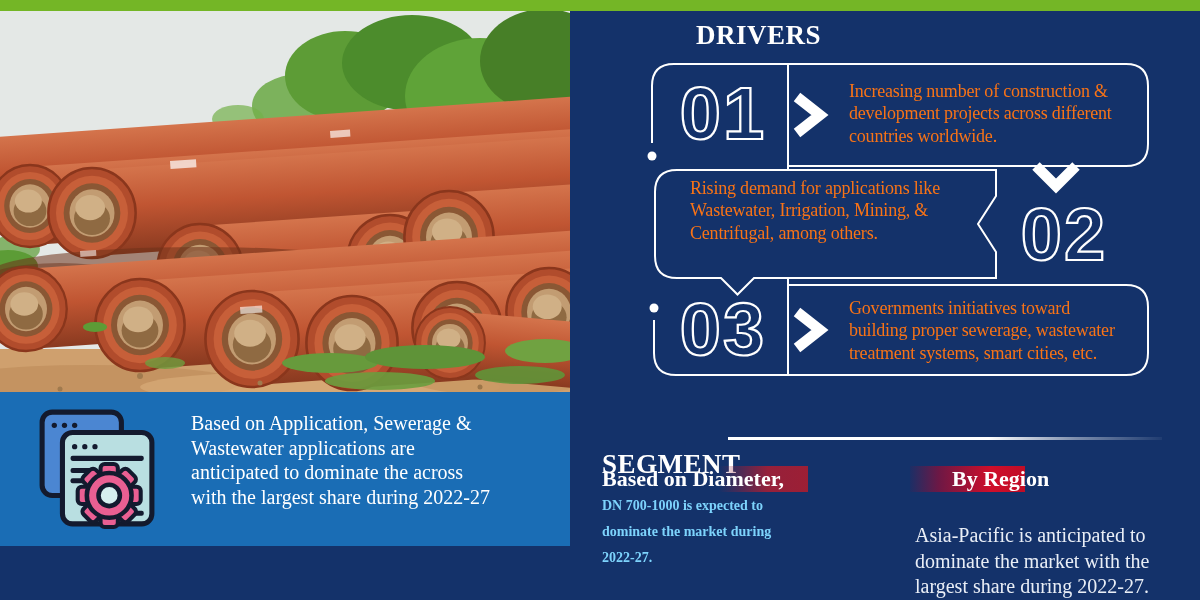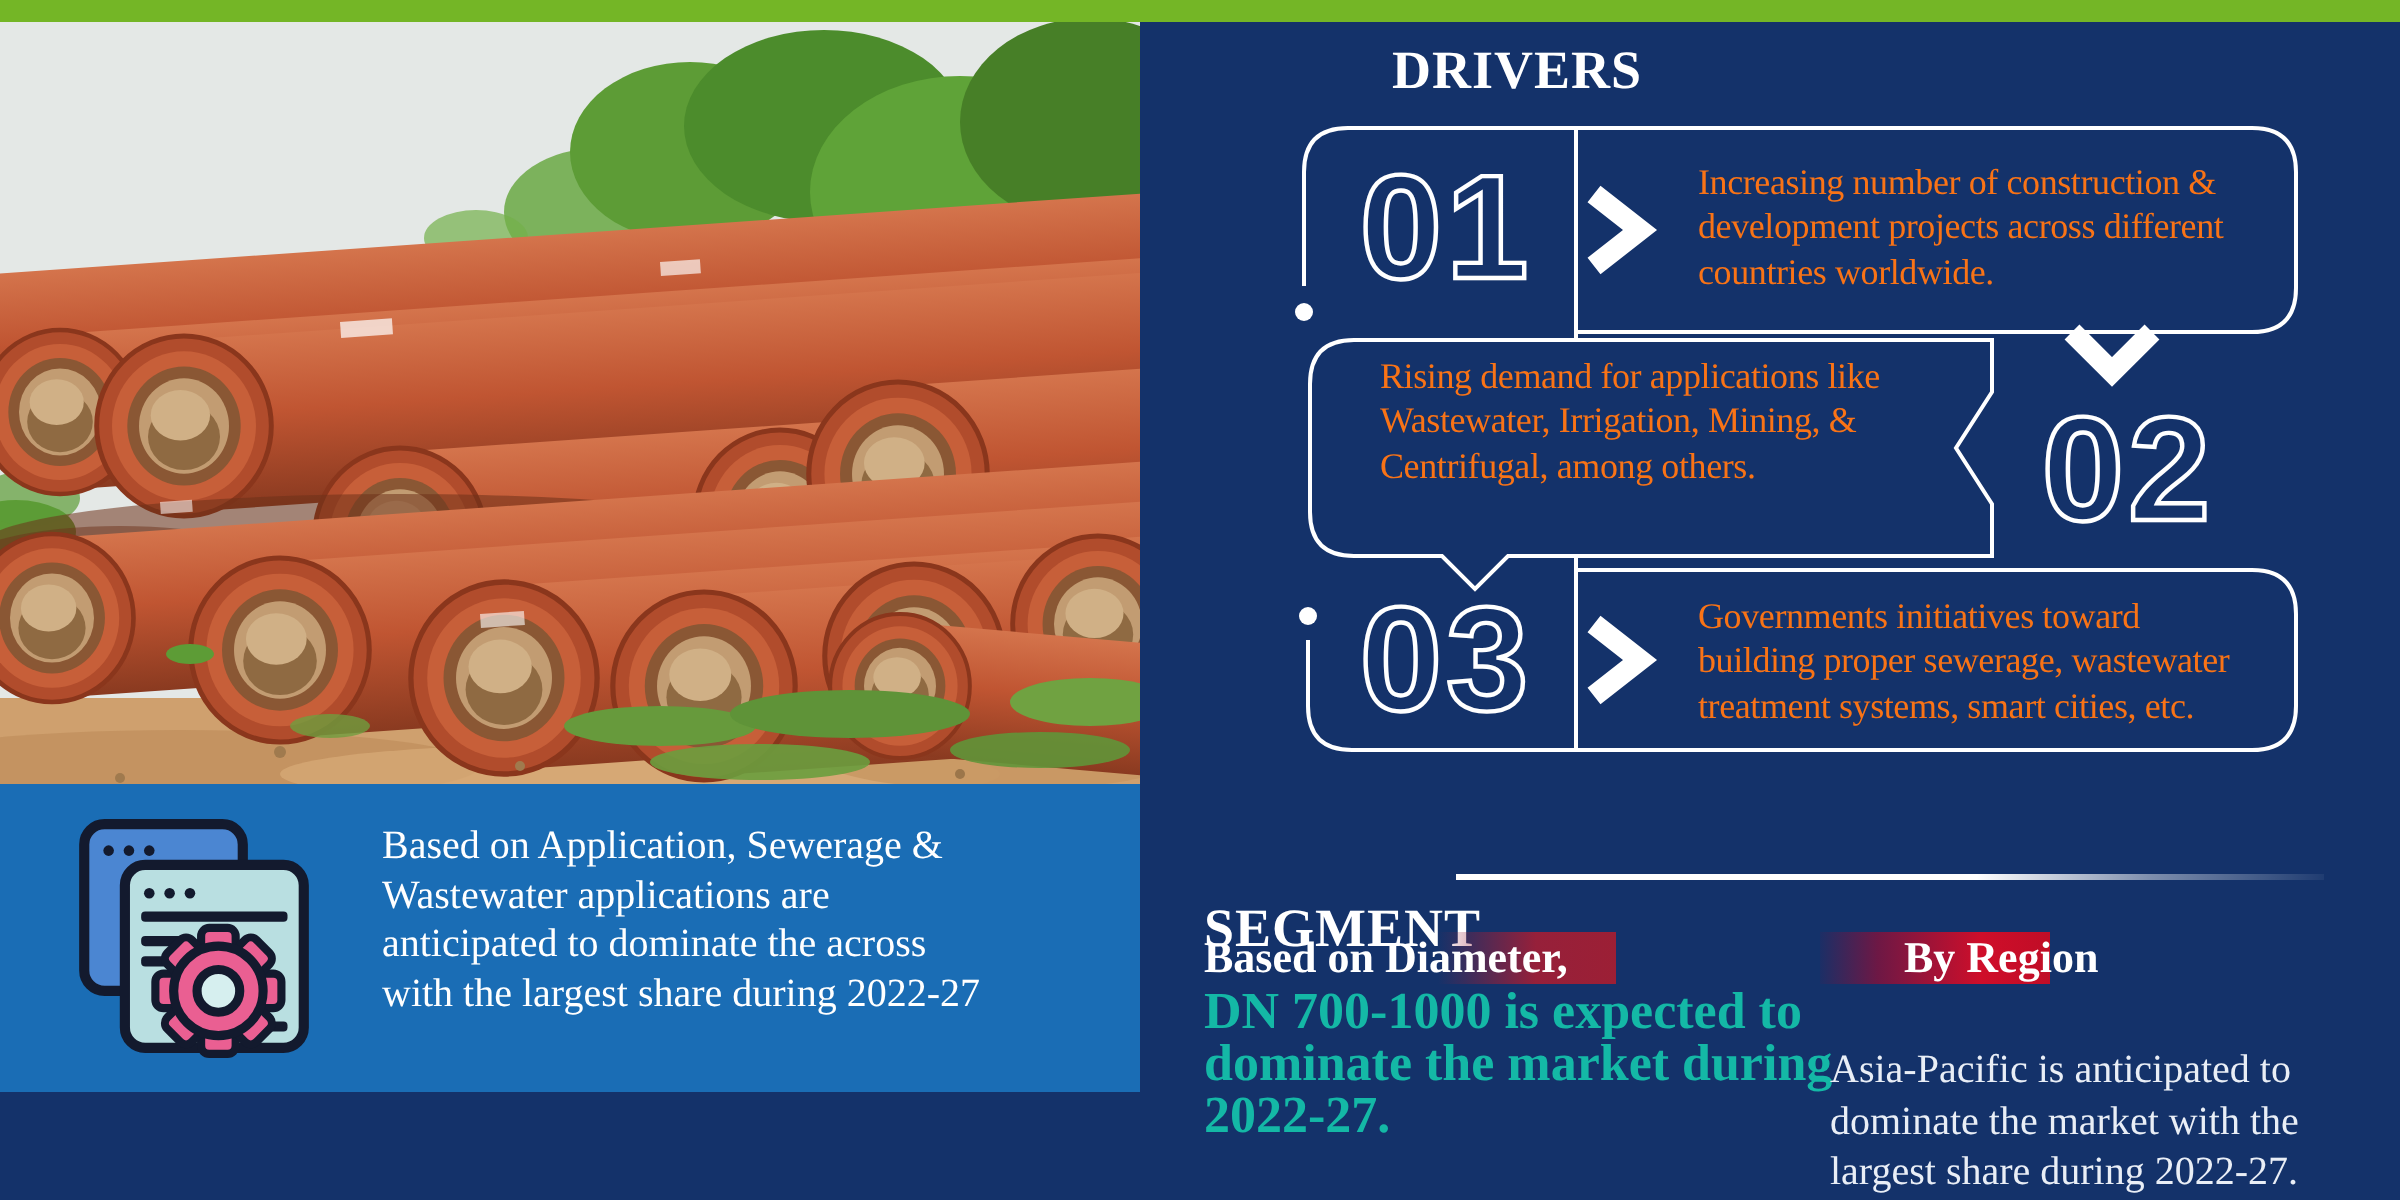"DN 700-1000 is expected to" .seg-lines-left { color: #14b8a6 -> #7dd3fc; font-size: 26px -> 14px }
